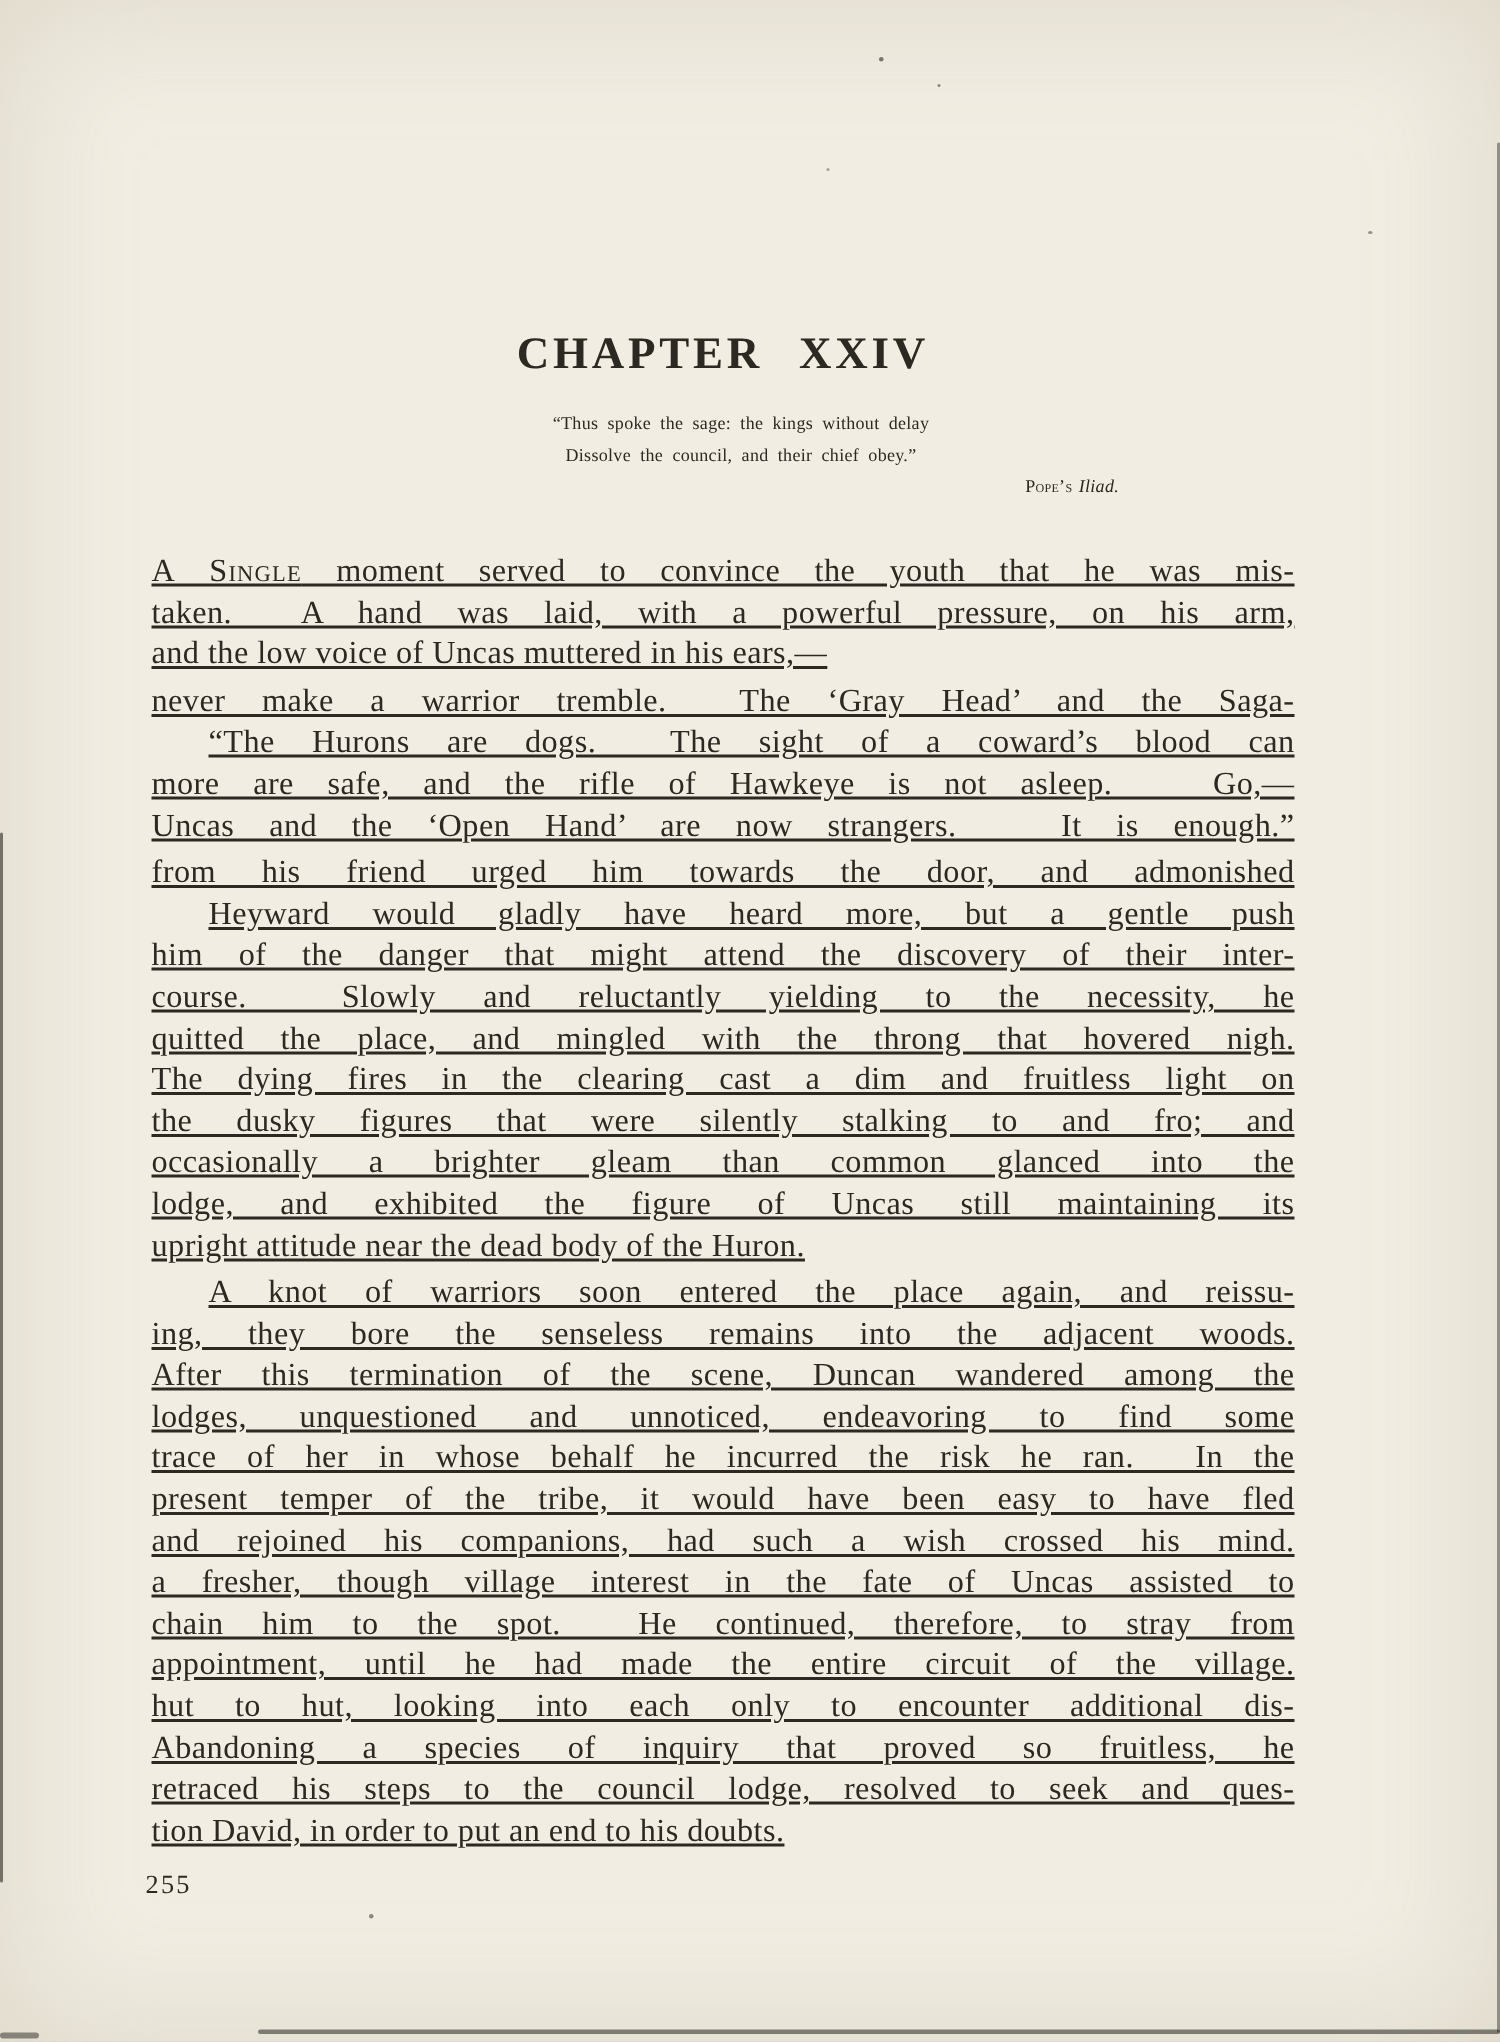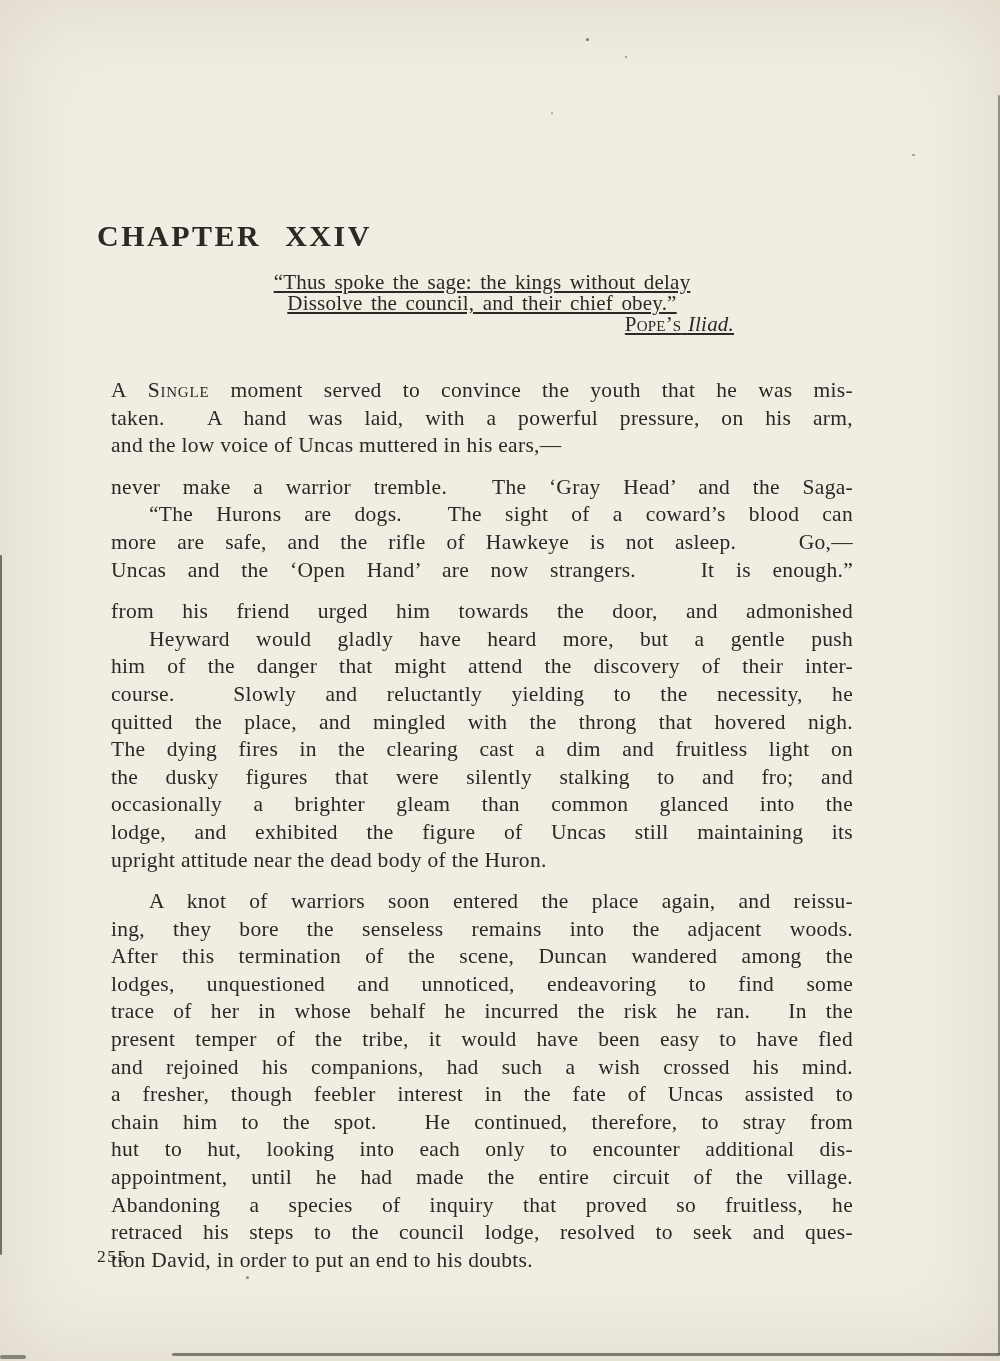"CHAPTER XXIV" .chapter-title { text-align: none -> center }
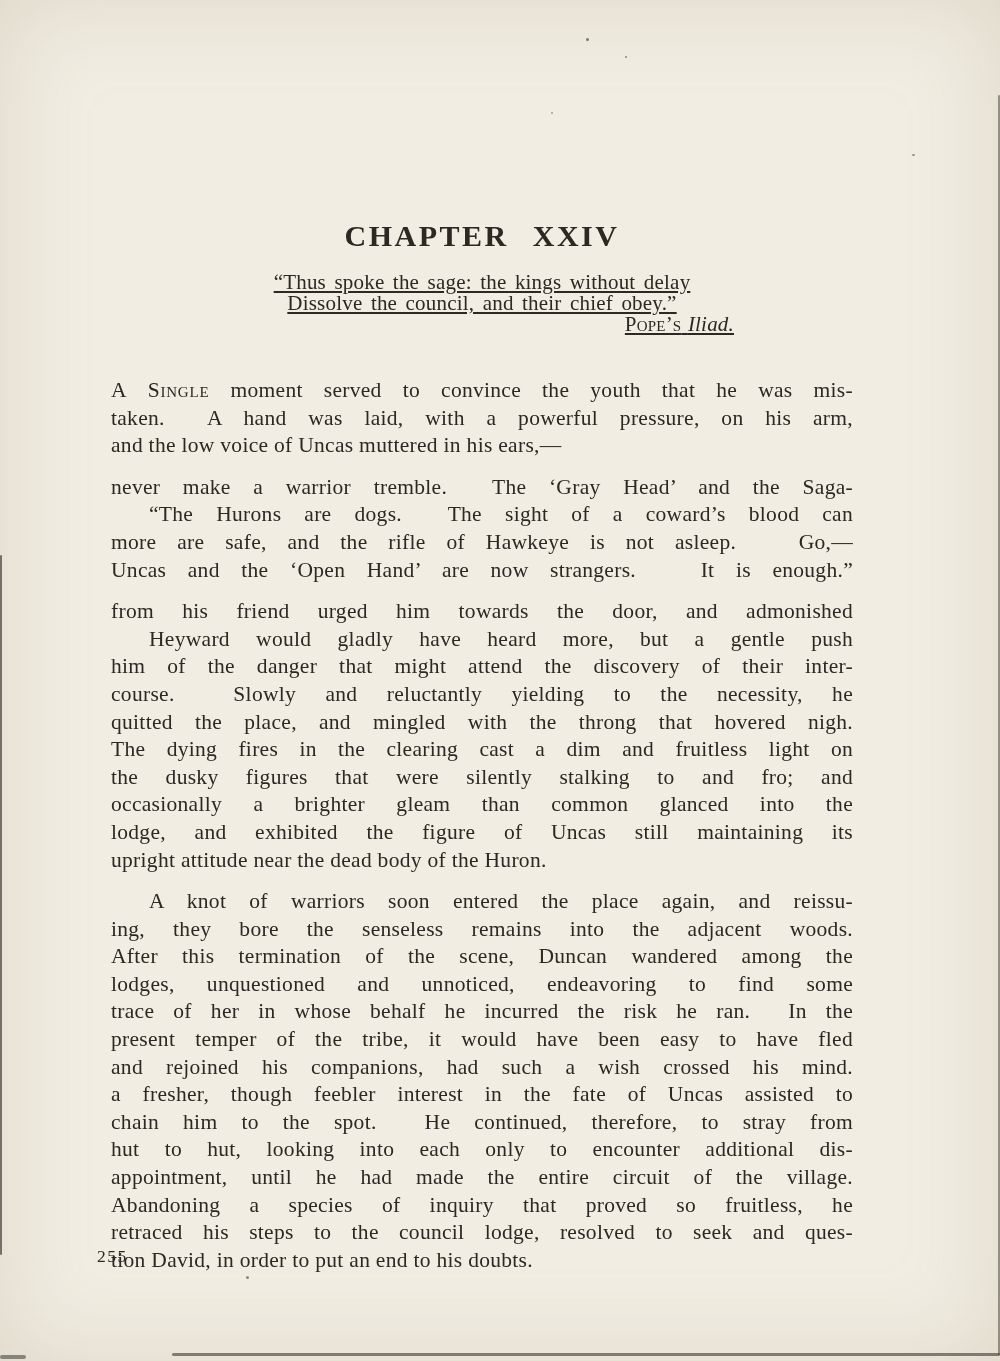"“Thus spoke the sage: the" .epigraph { font-size: 21px -> 12px; left: 0 -> 12px; text-decoration: underline -> none }
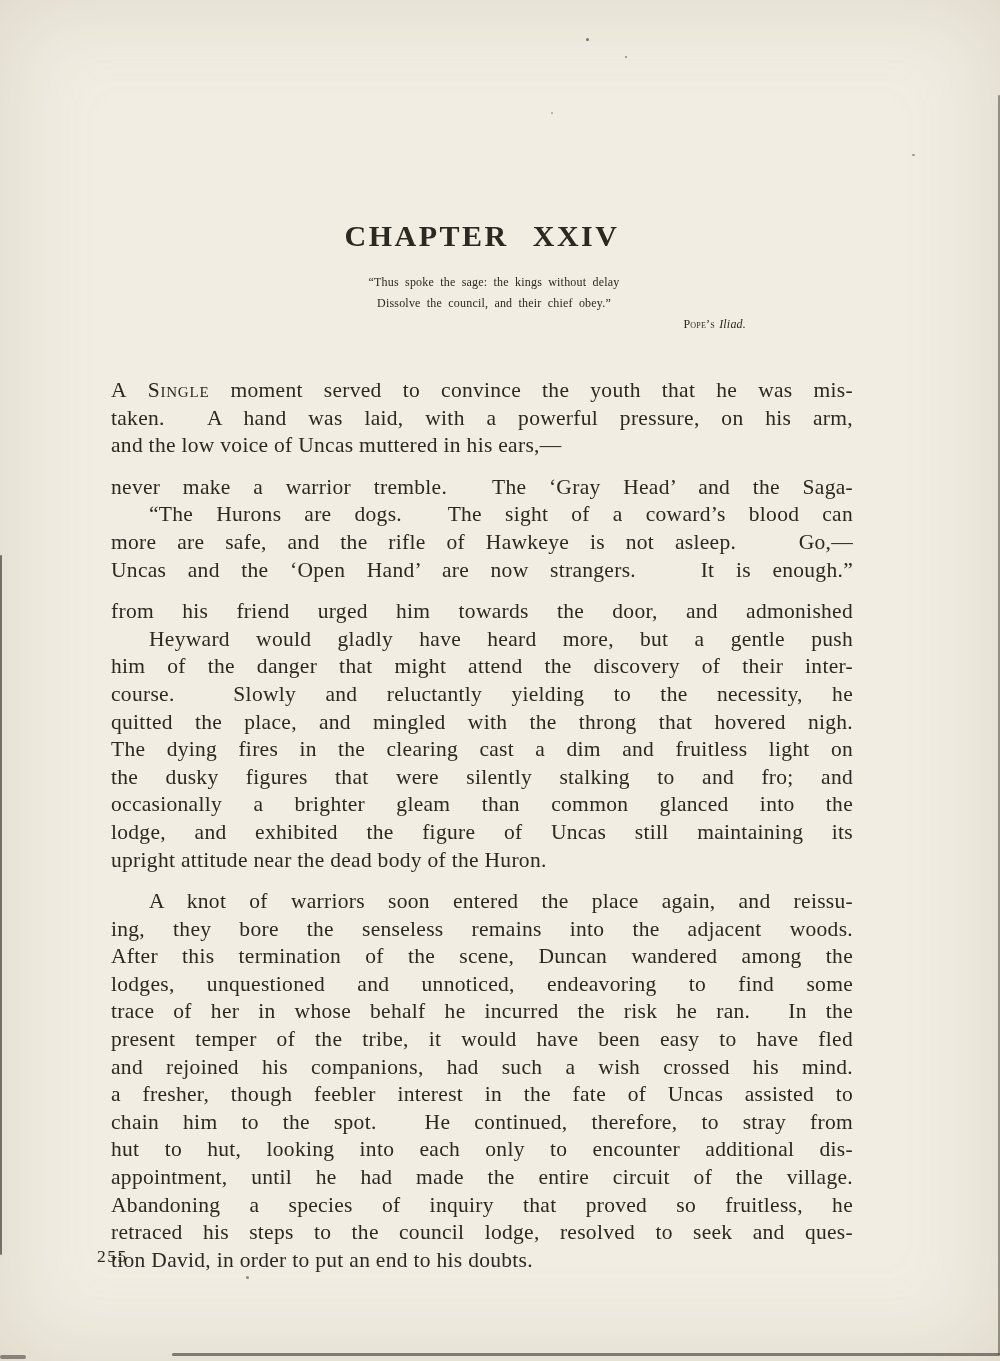"A Single moment served to" .paragraph { margin: 14px -> 4px; text-decoration: none -> underline }
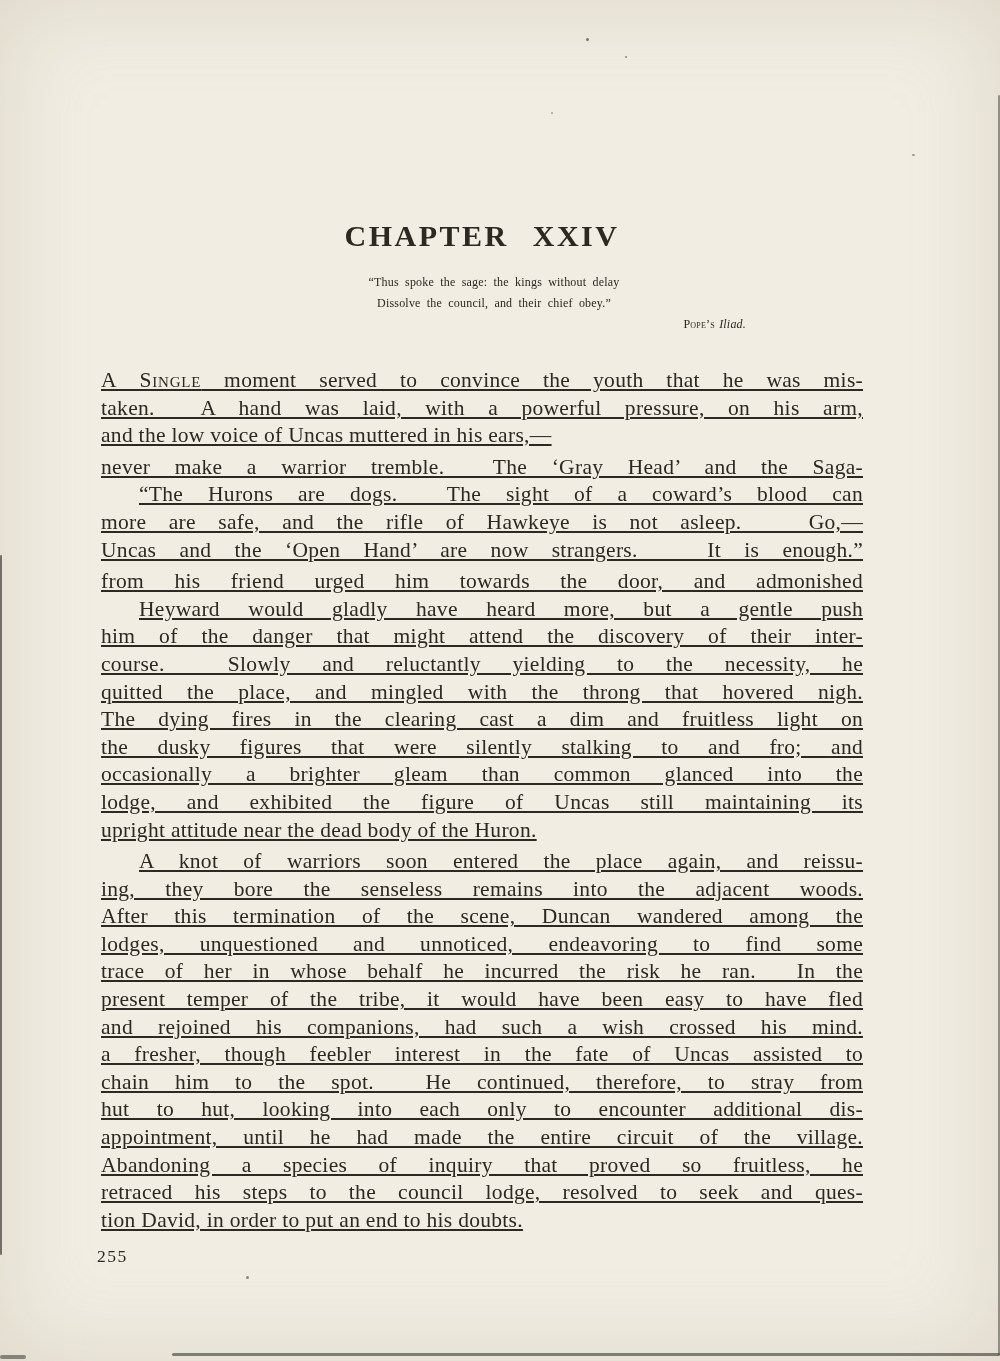"a fresher, though feebler interest" div.line { text: feebler -> village }
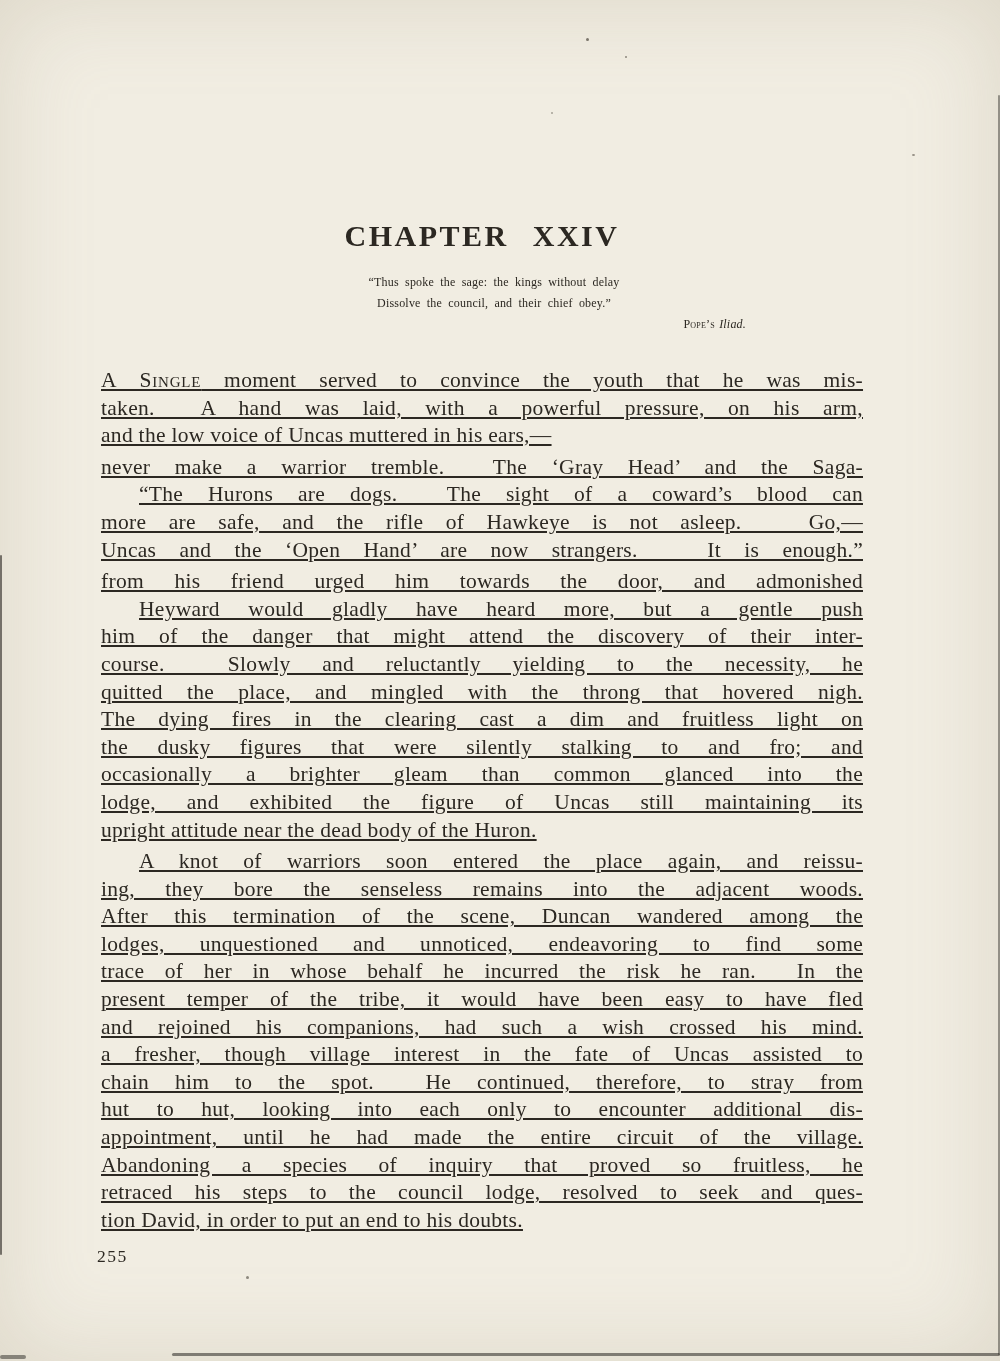"hut to hut, looking into" div.line { order: before "appointment, until he had made" -> after "appointment, until he had made" }
